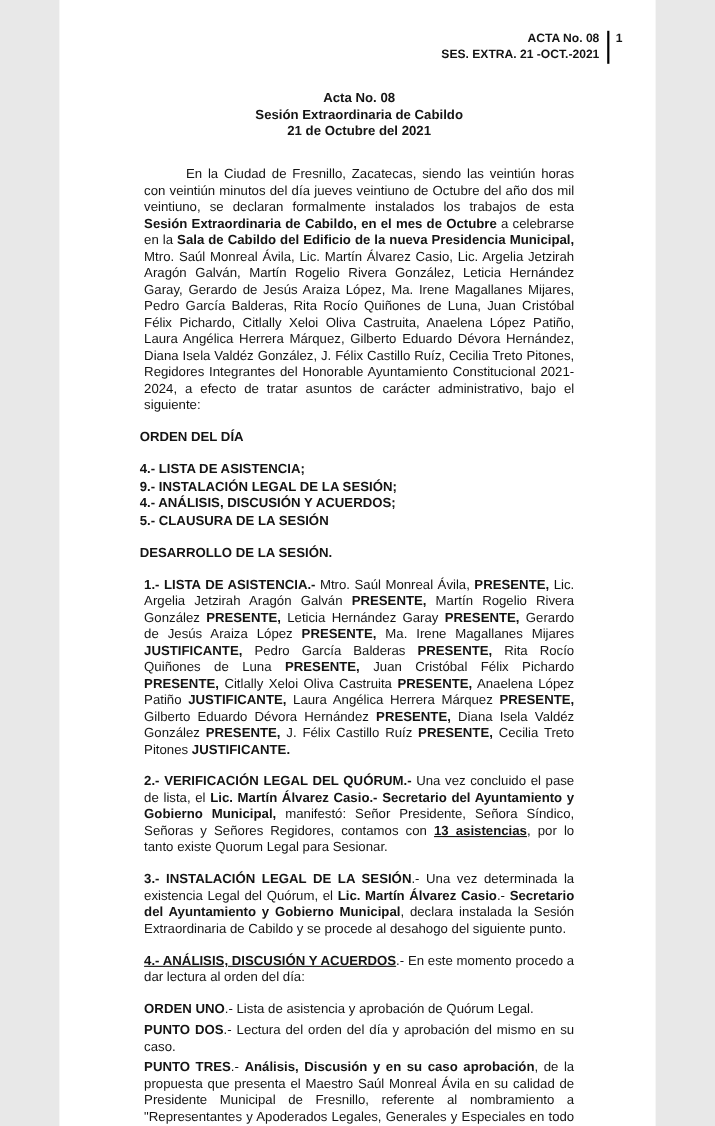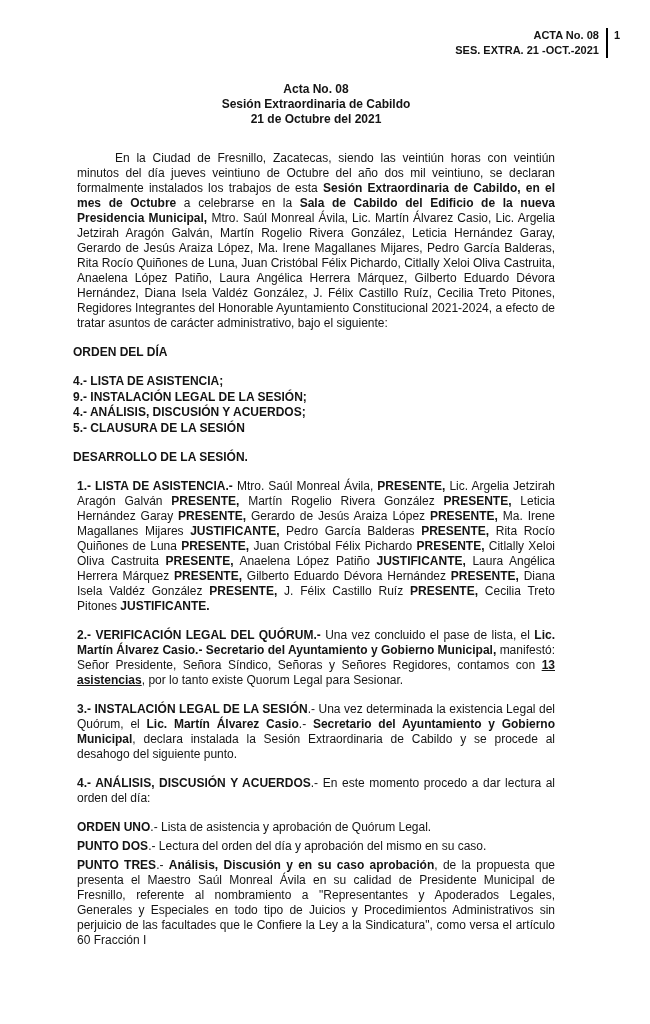"ACTA No. 08" .page { padding: 30px 91px 0 73px -> 30px 70px 0 73px; width: 650px -> 542px }
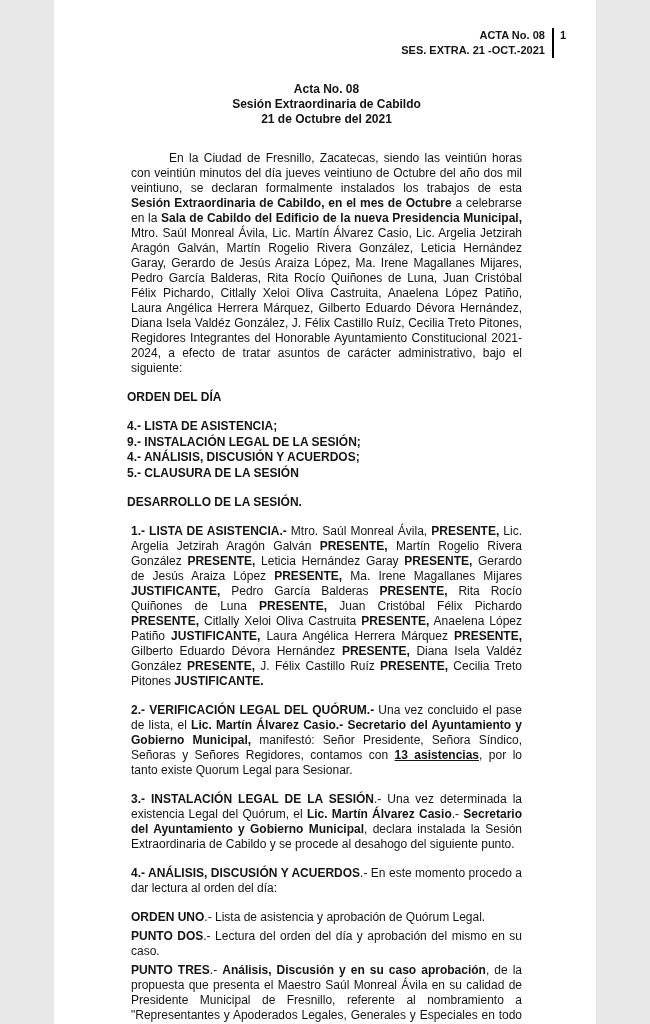"4.- ANÁLISIS, DISCUSIÓN Y ACUERDOS" span { text-decoration: none -> underline }
